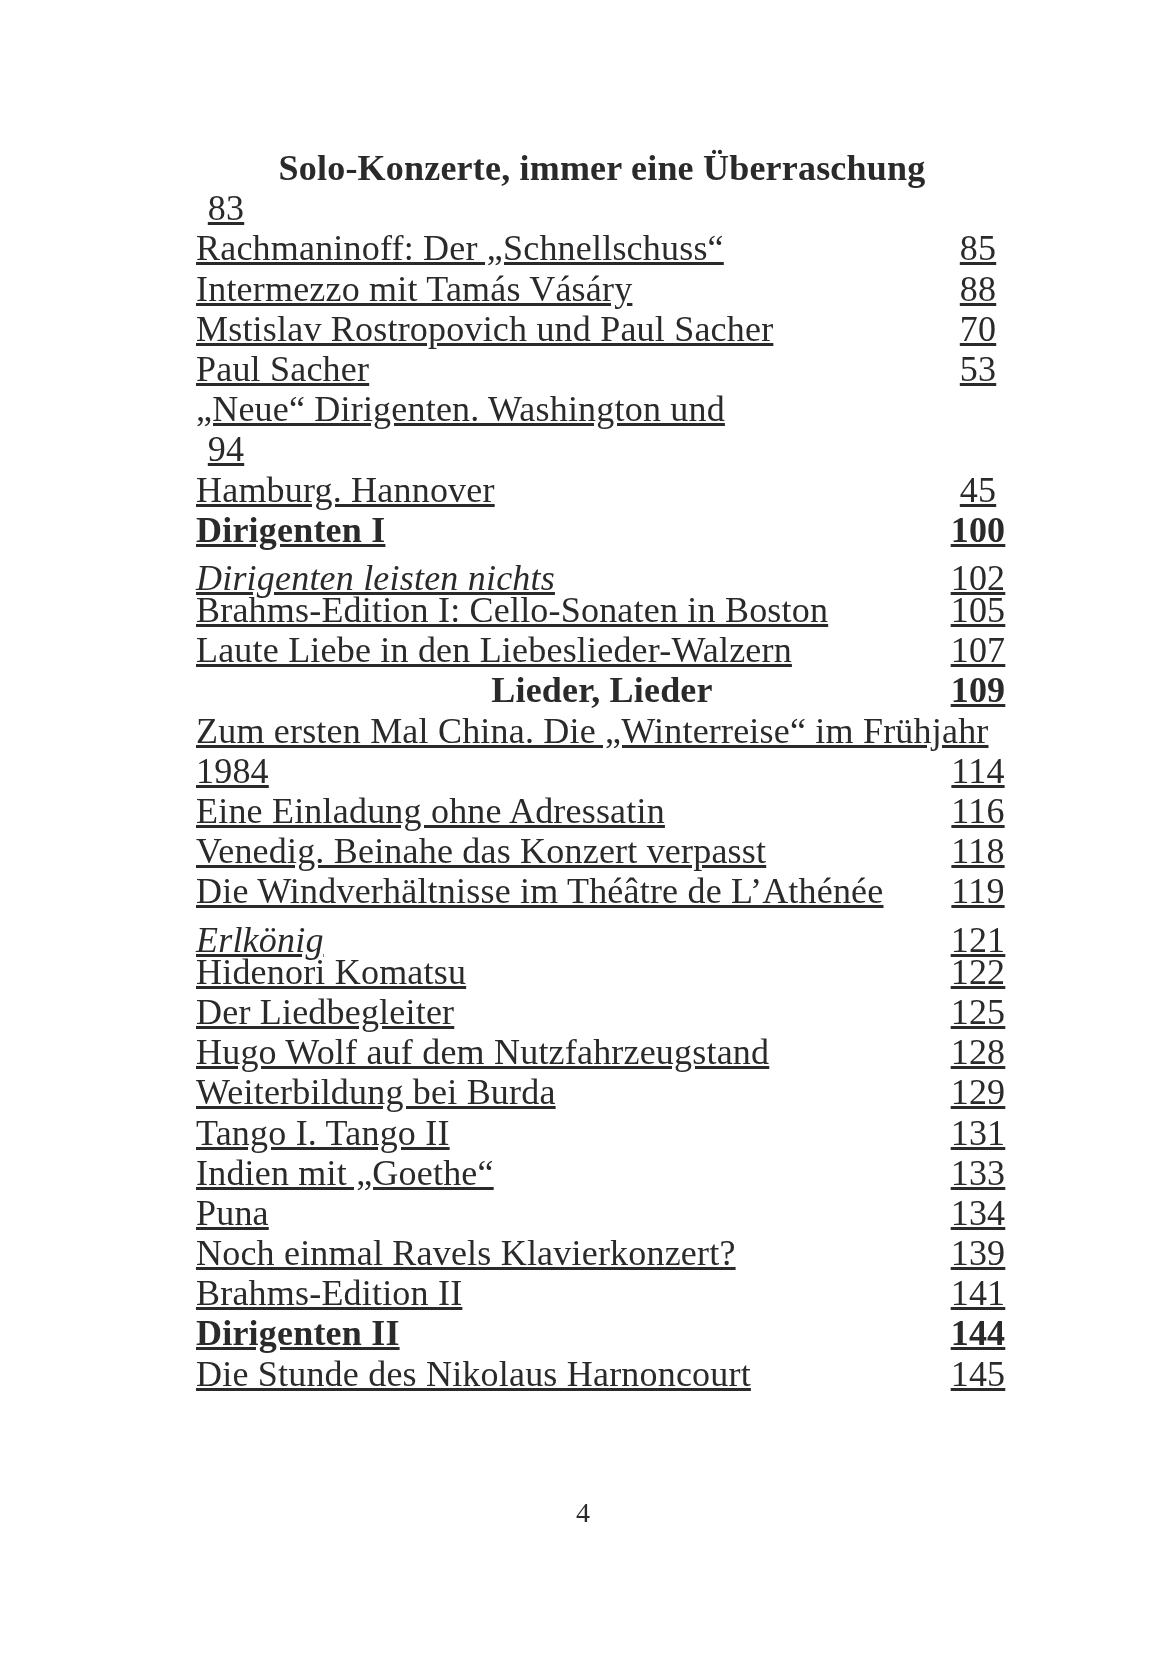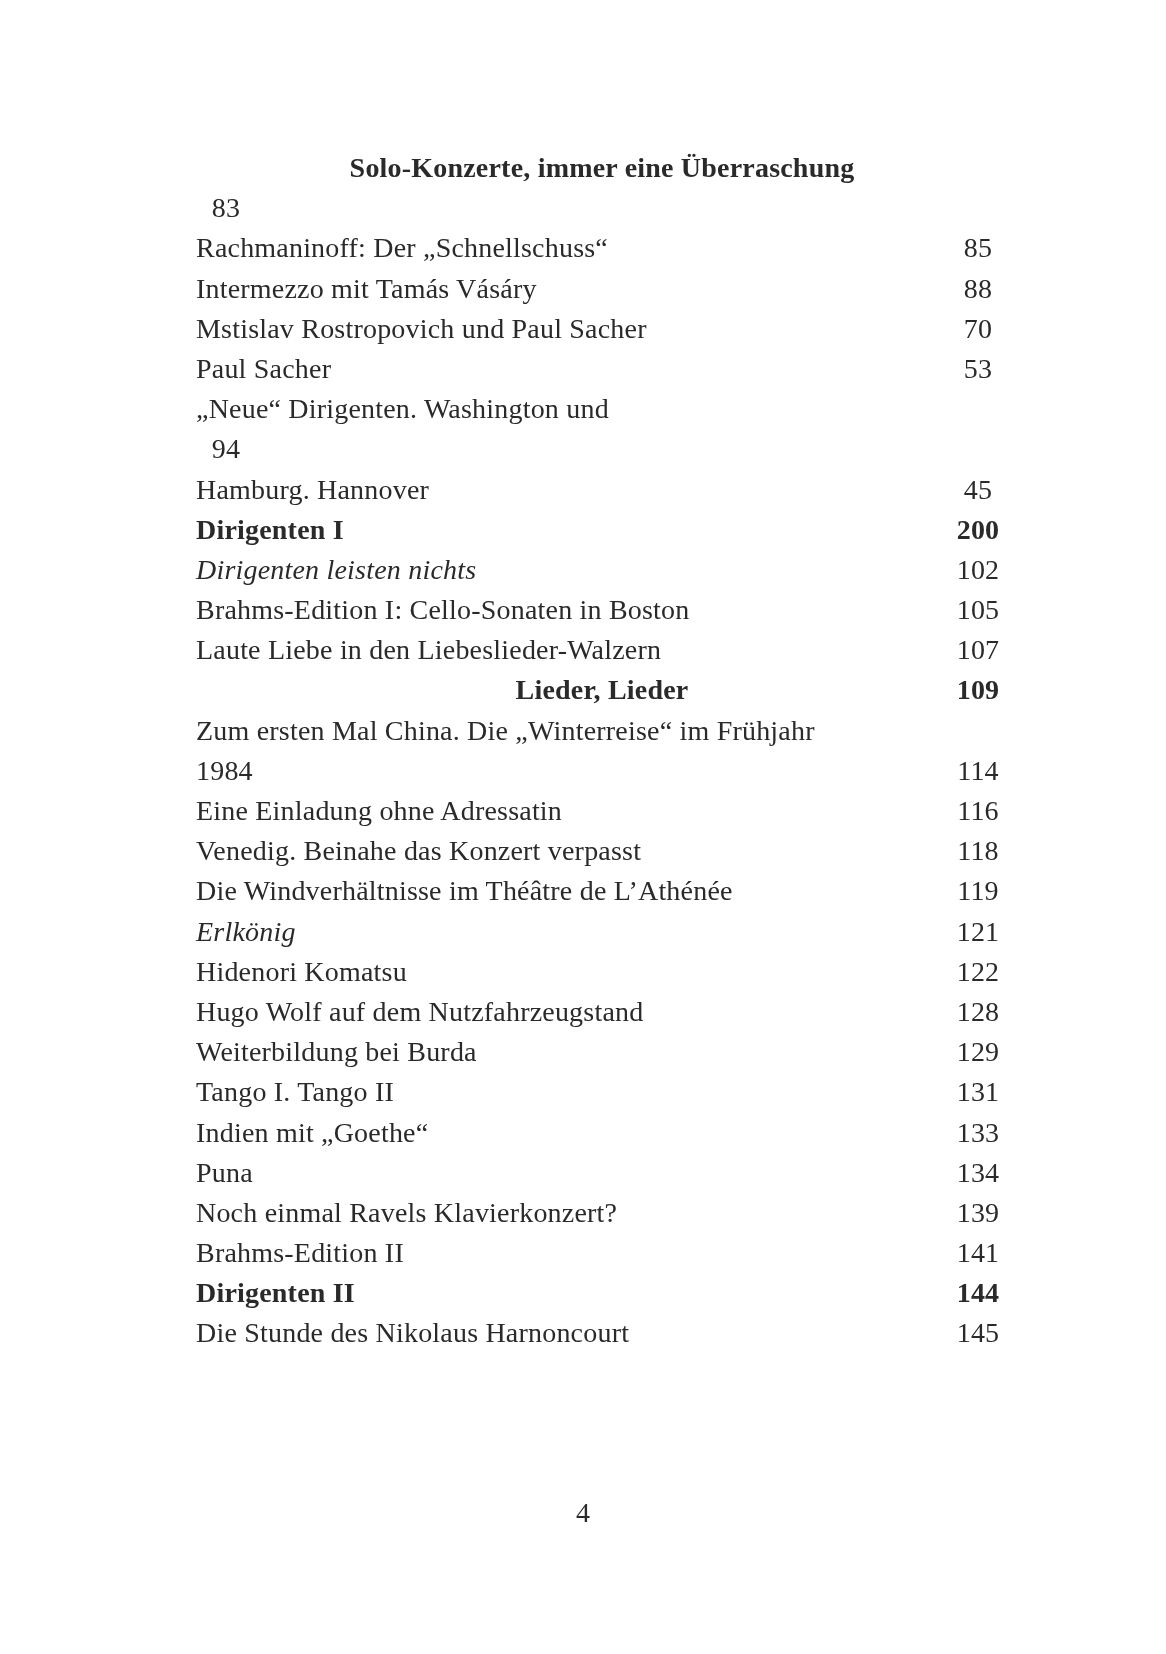"Solo-Konzerte, immer eine Überraschung" .row { font-size: 28px -> 36px; text-decoration: none -> underline }
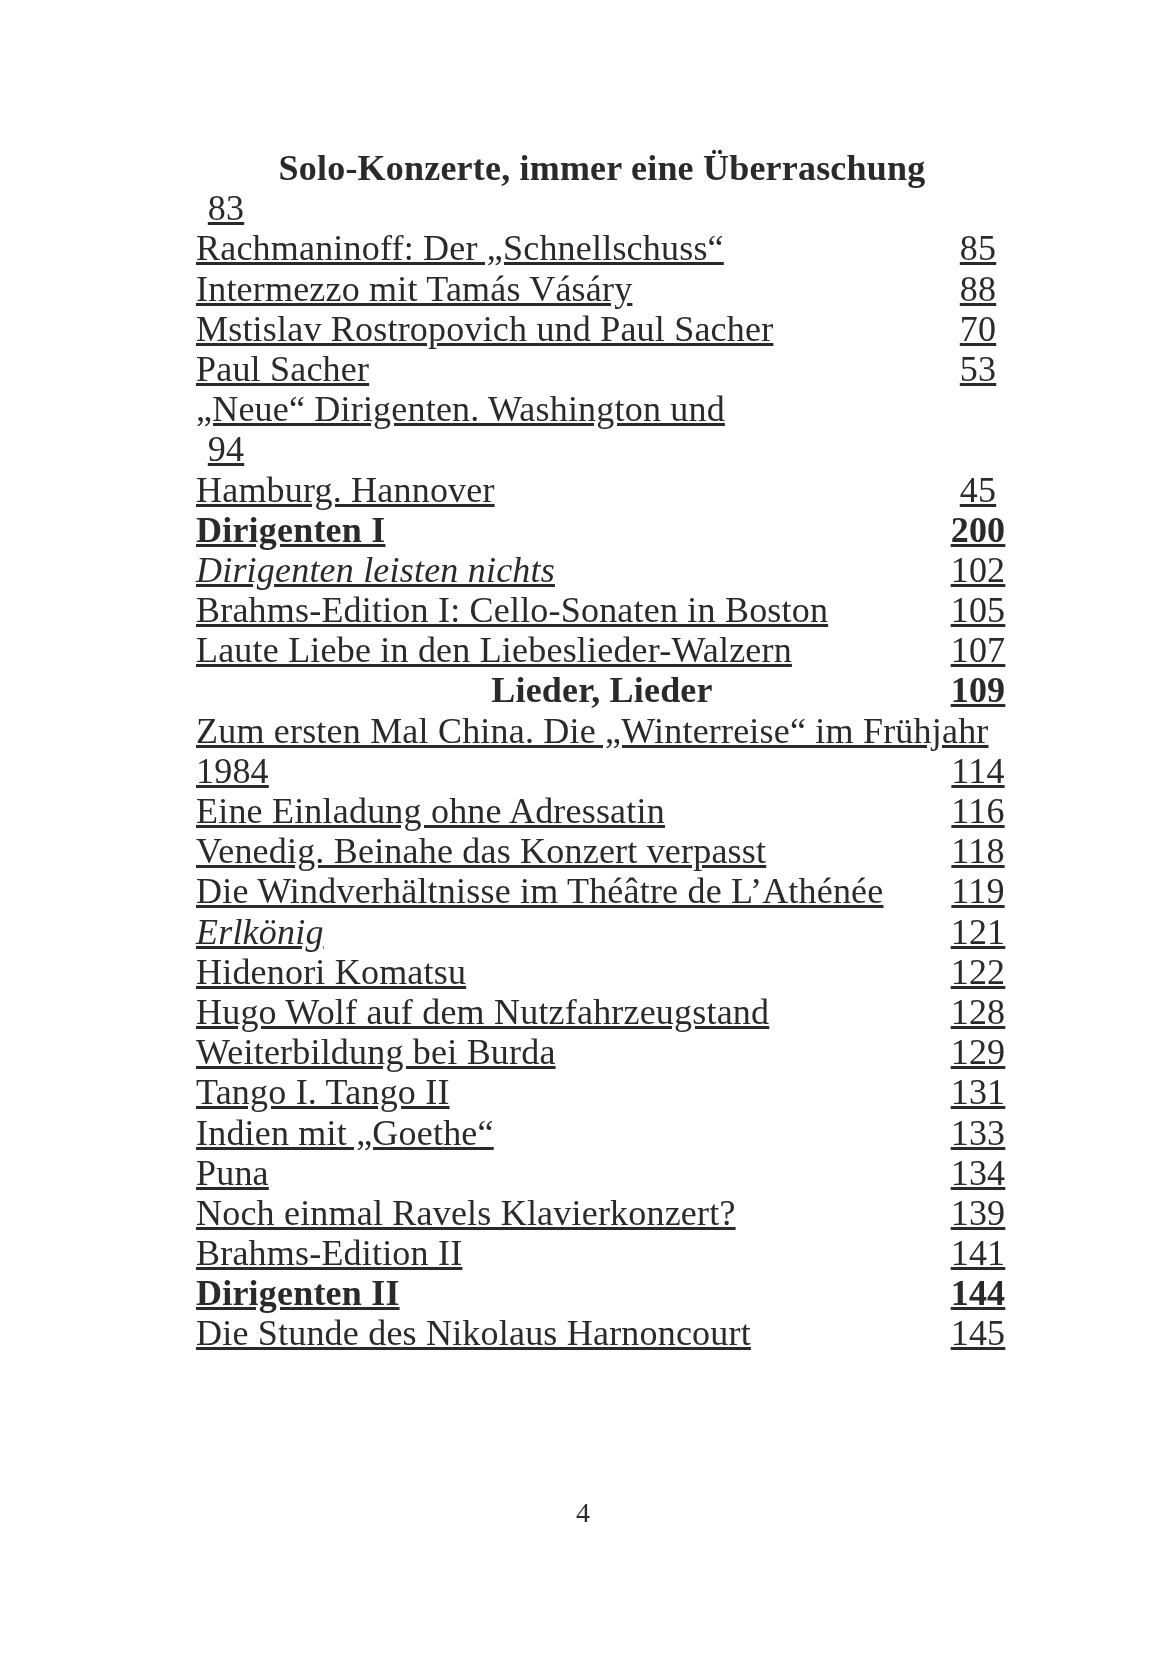"200" span.page { text: 200 -> 100 }
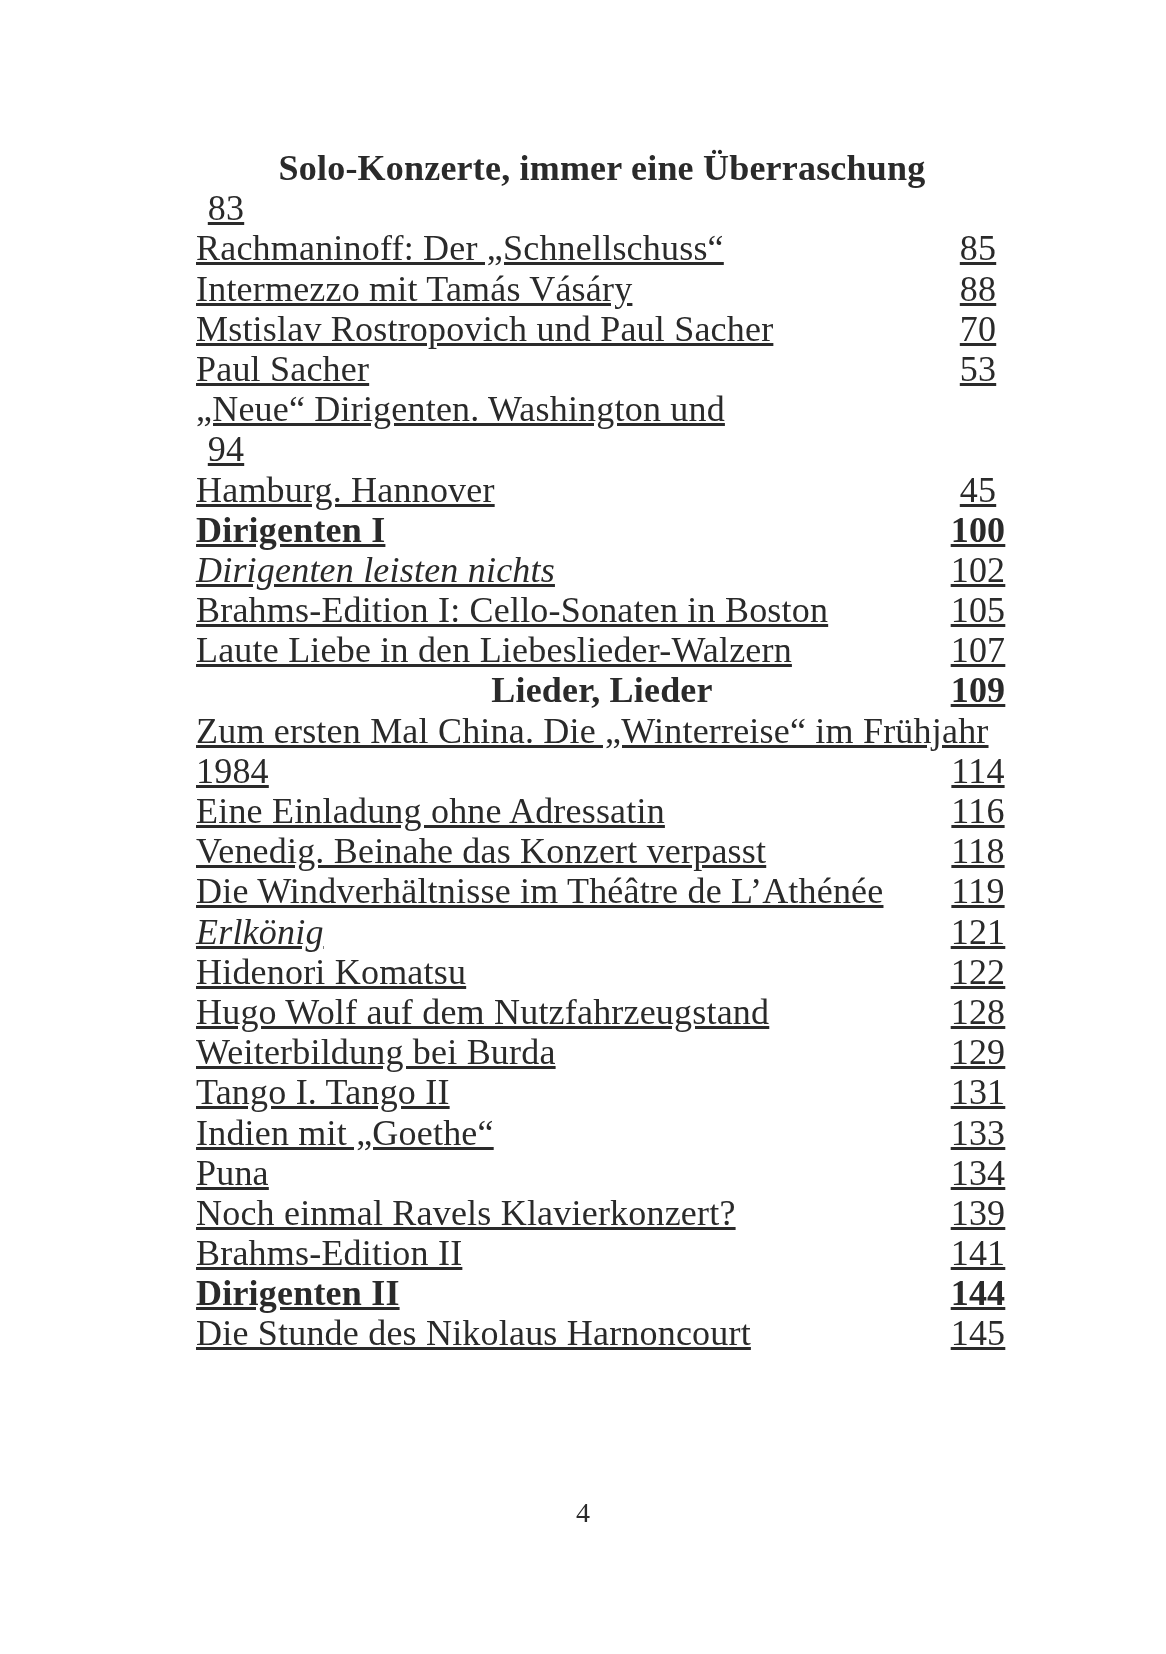"Dirigenten leisten nichts" .row.italic .title { margin-top: none -> 8px }
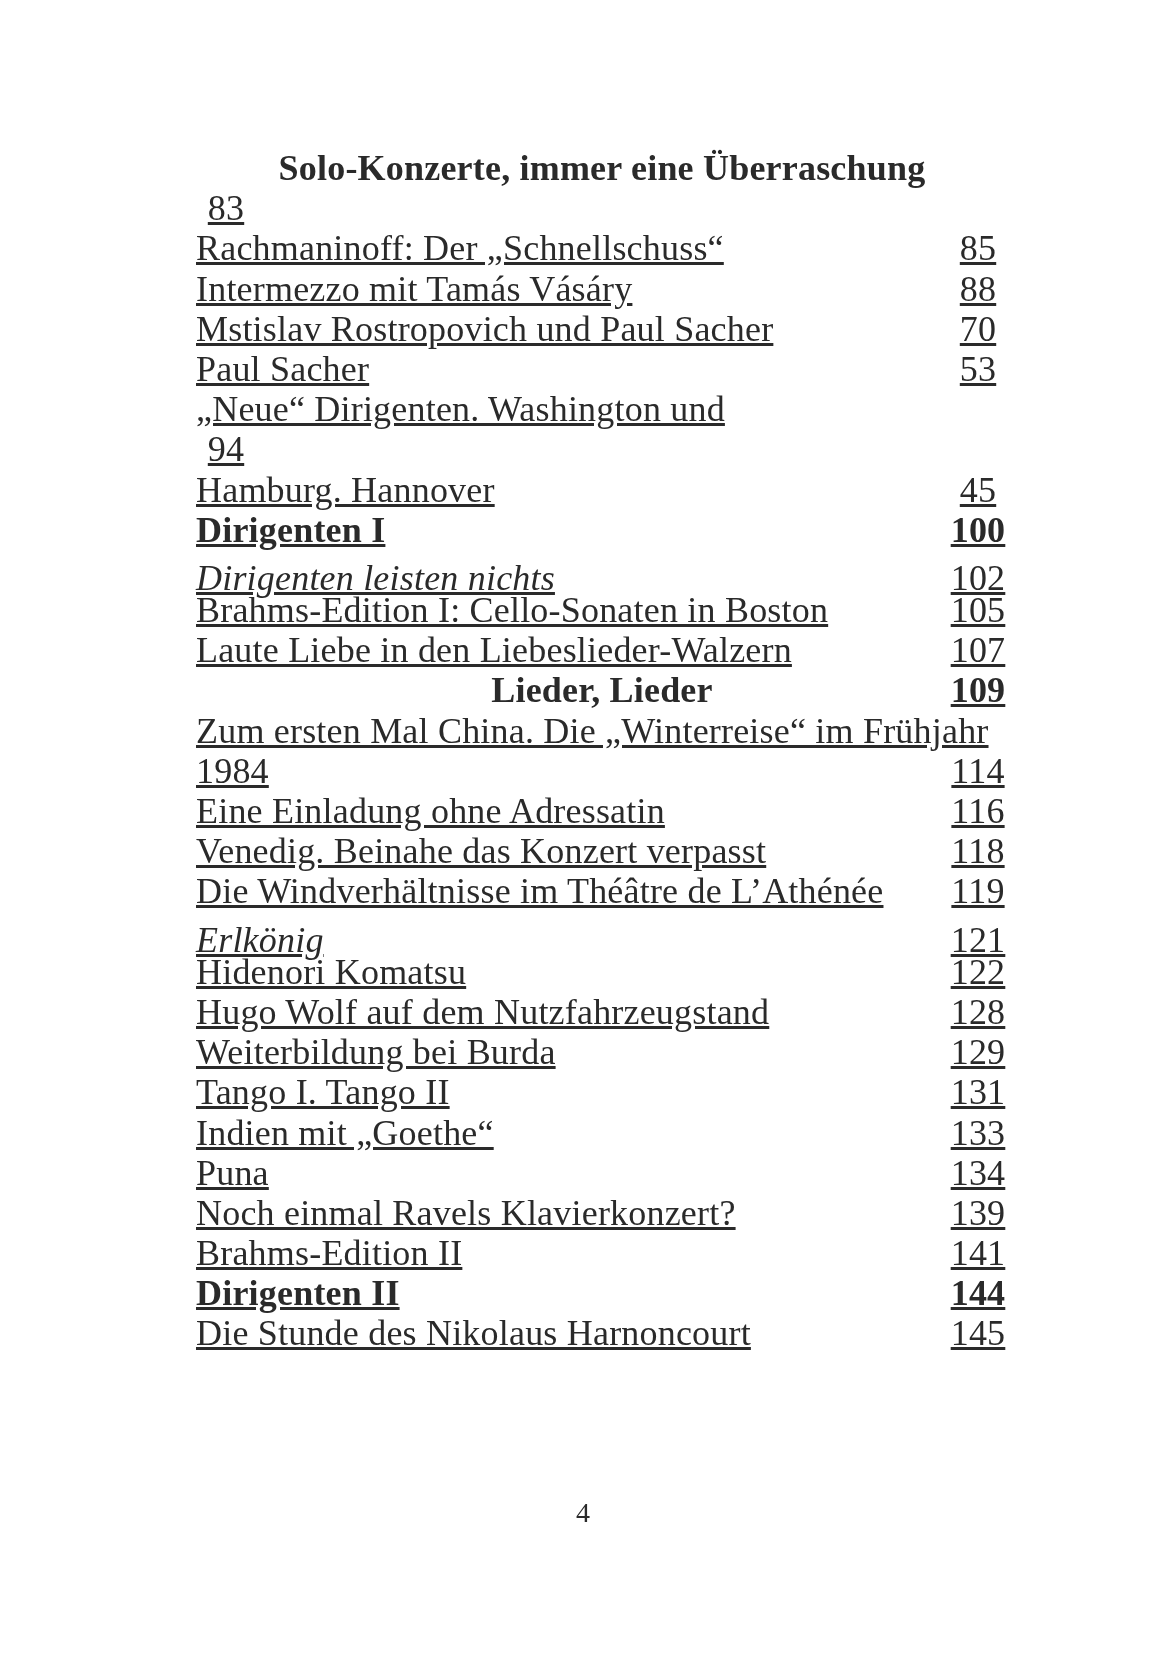"Der Liedbegleiter" div.row { html: none -> <div> <span>Der Liedbegleiter</span> <span>125</span> </div> }
